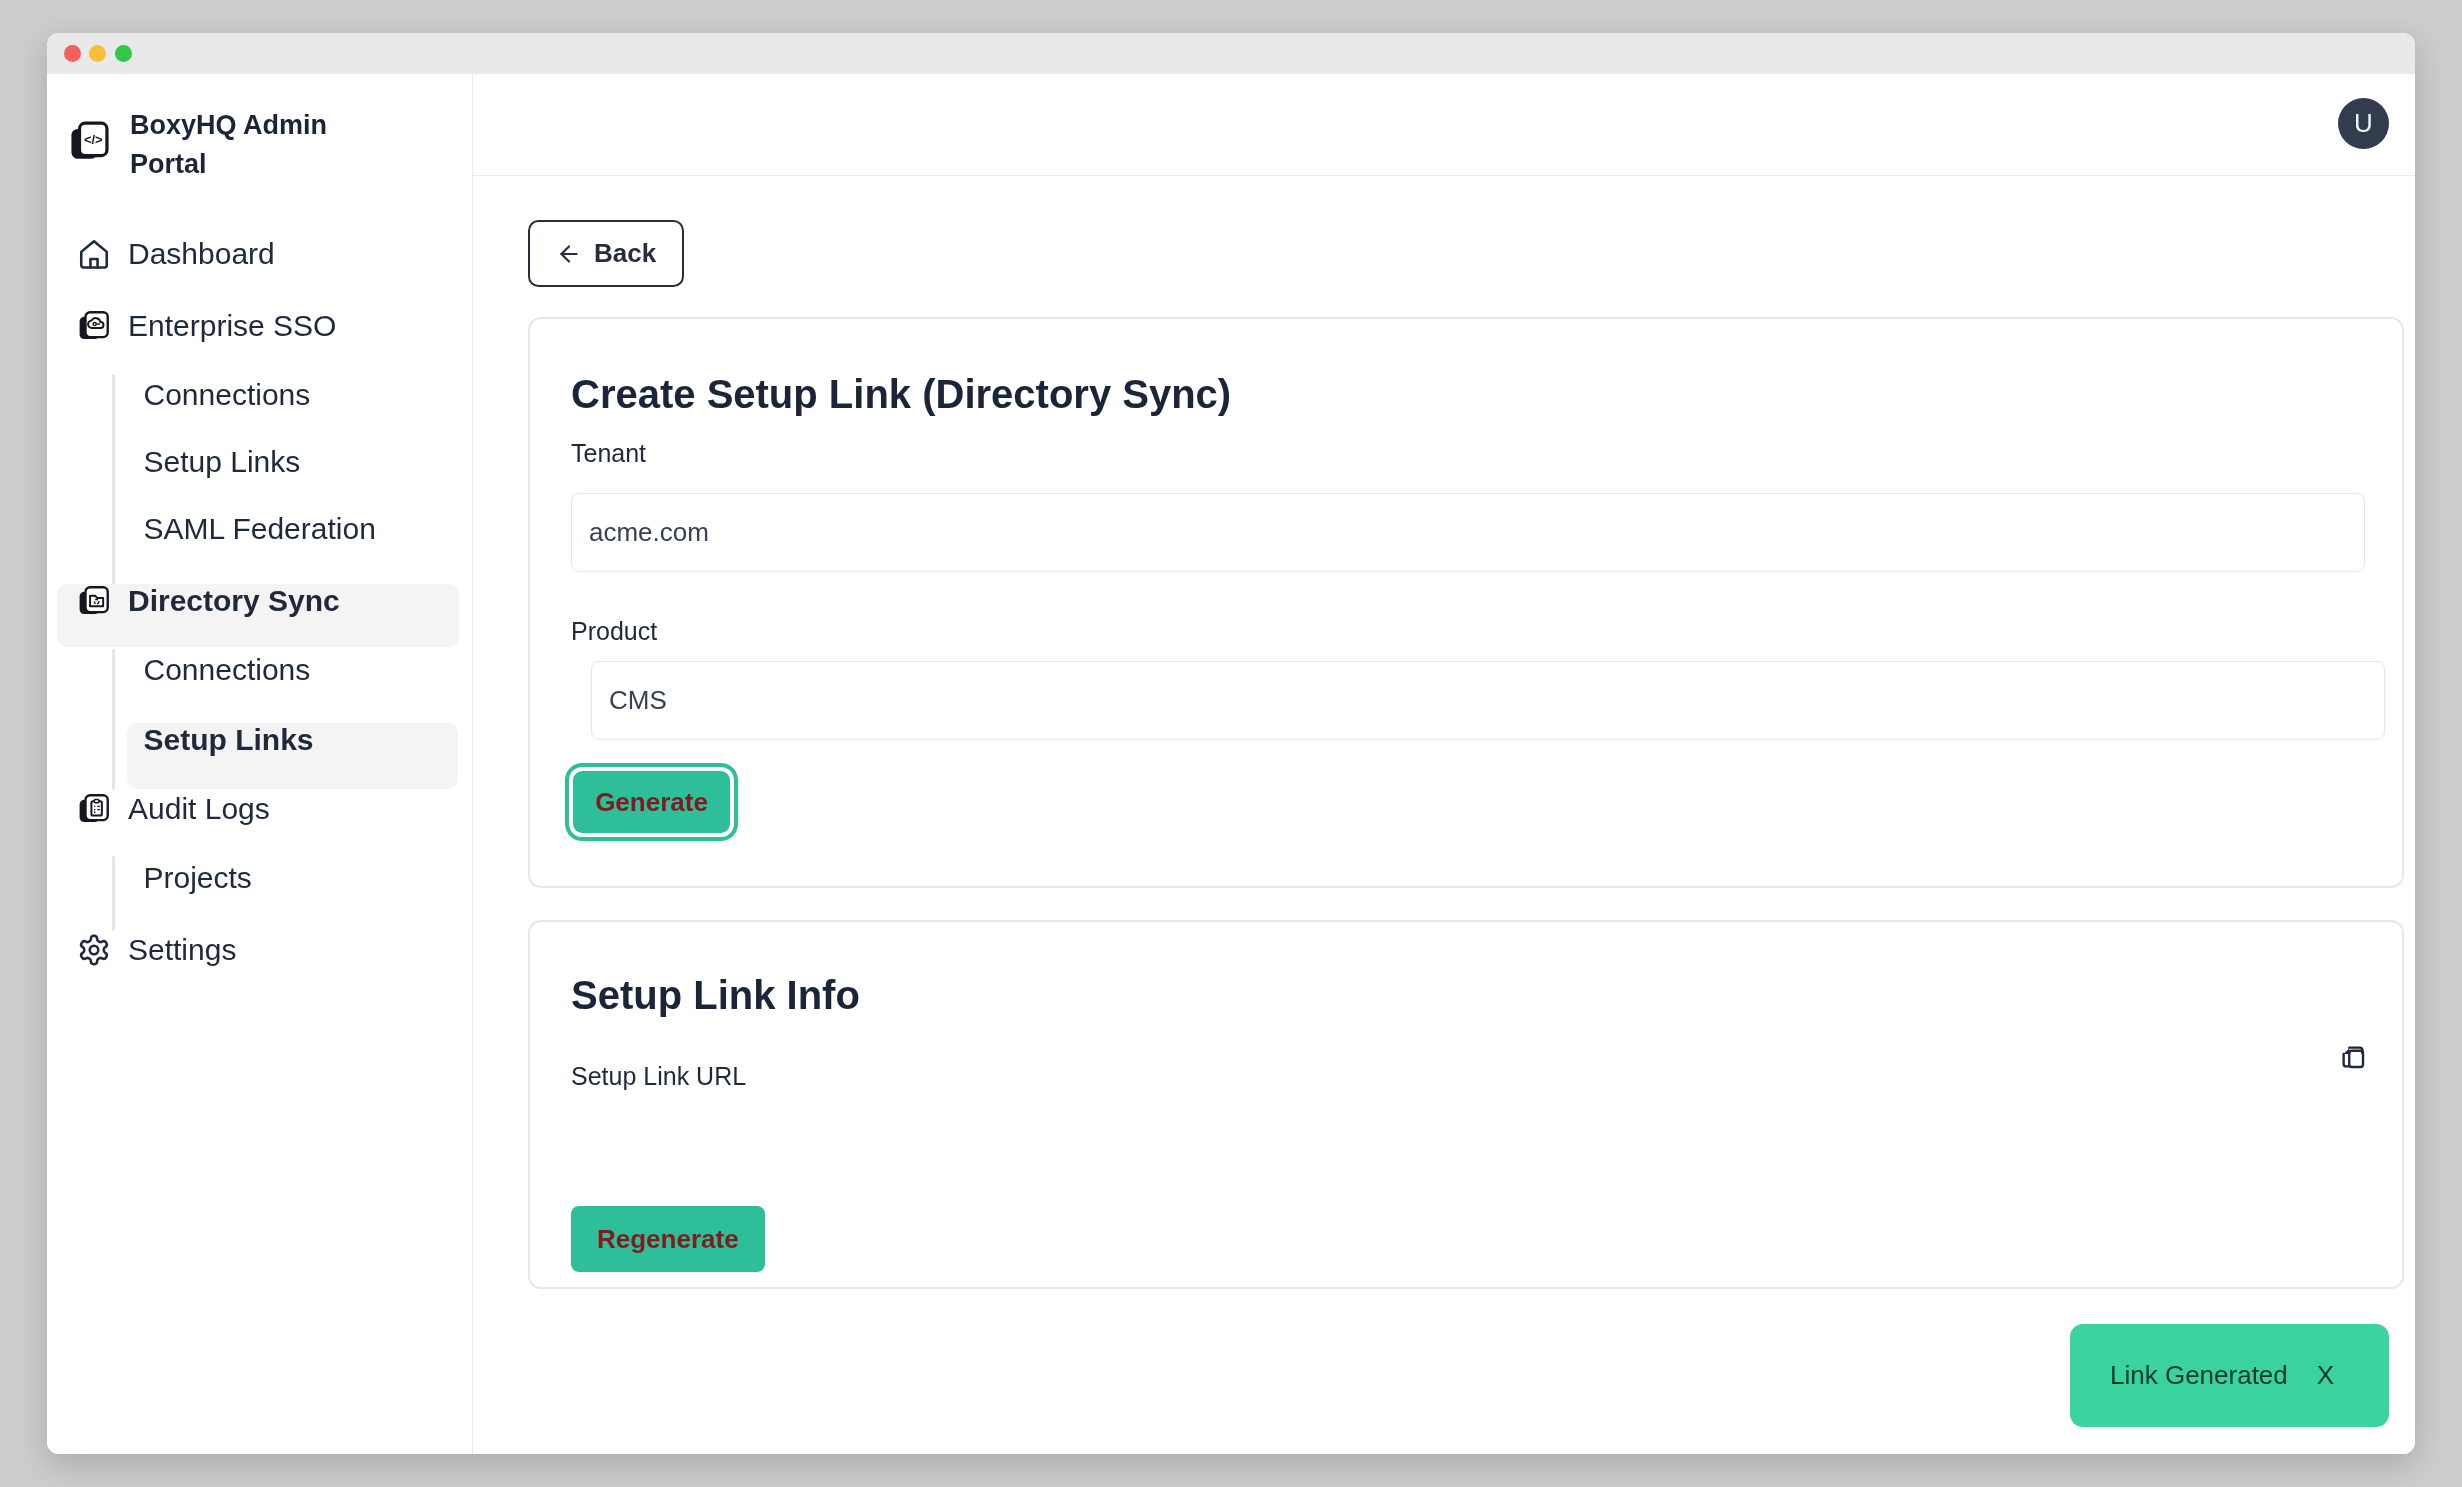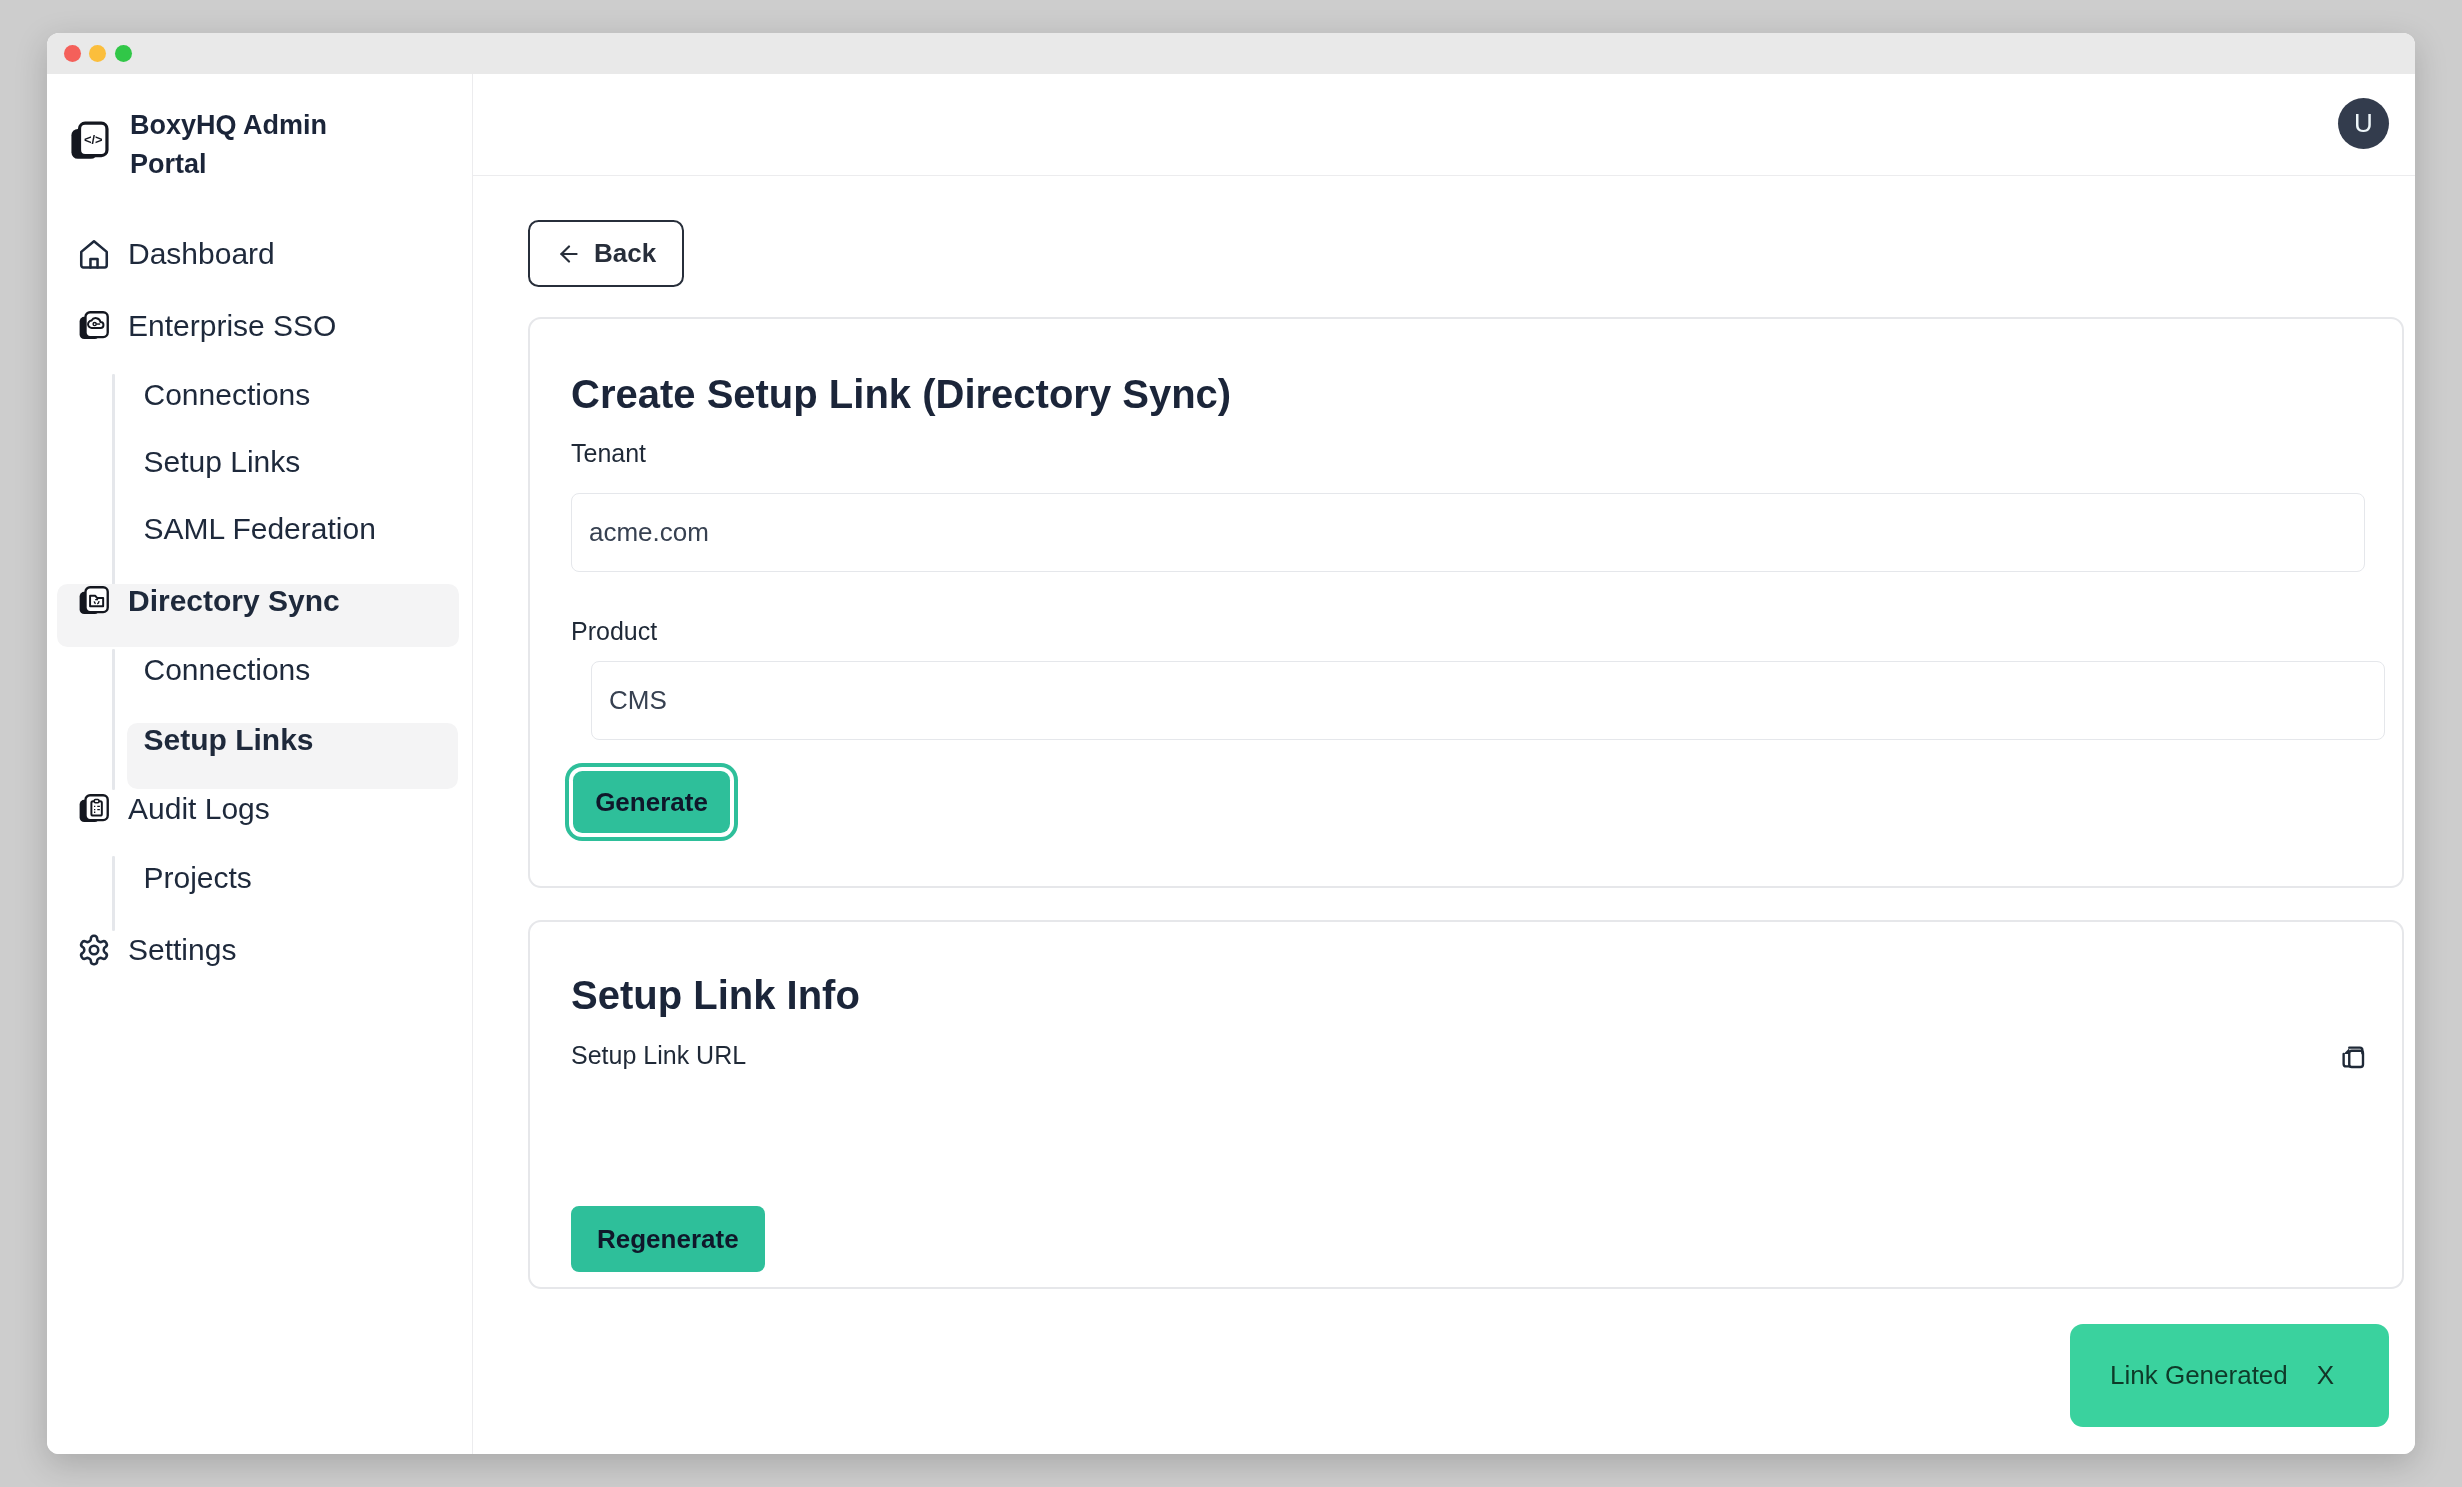"Generate" .gbtn { color: #0f172a -> #7f1d1d }
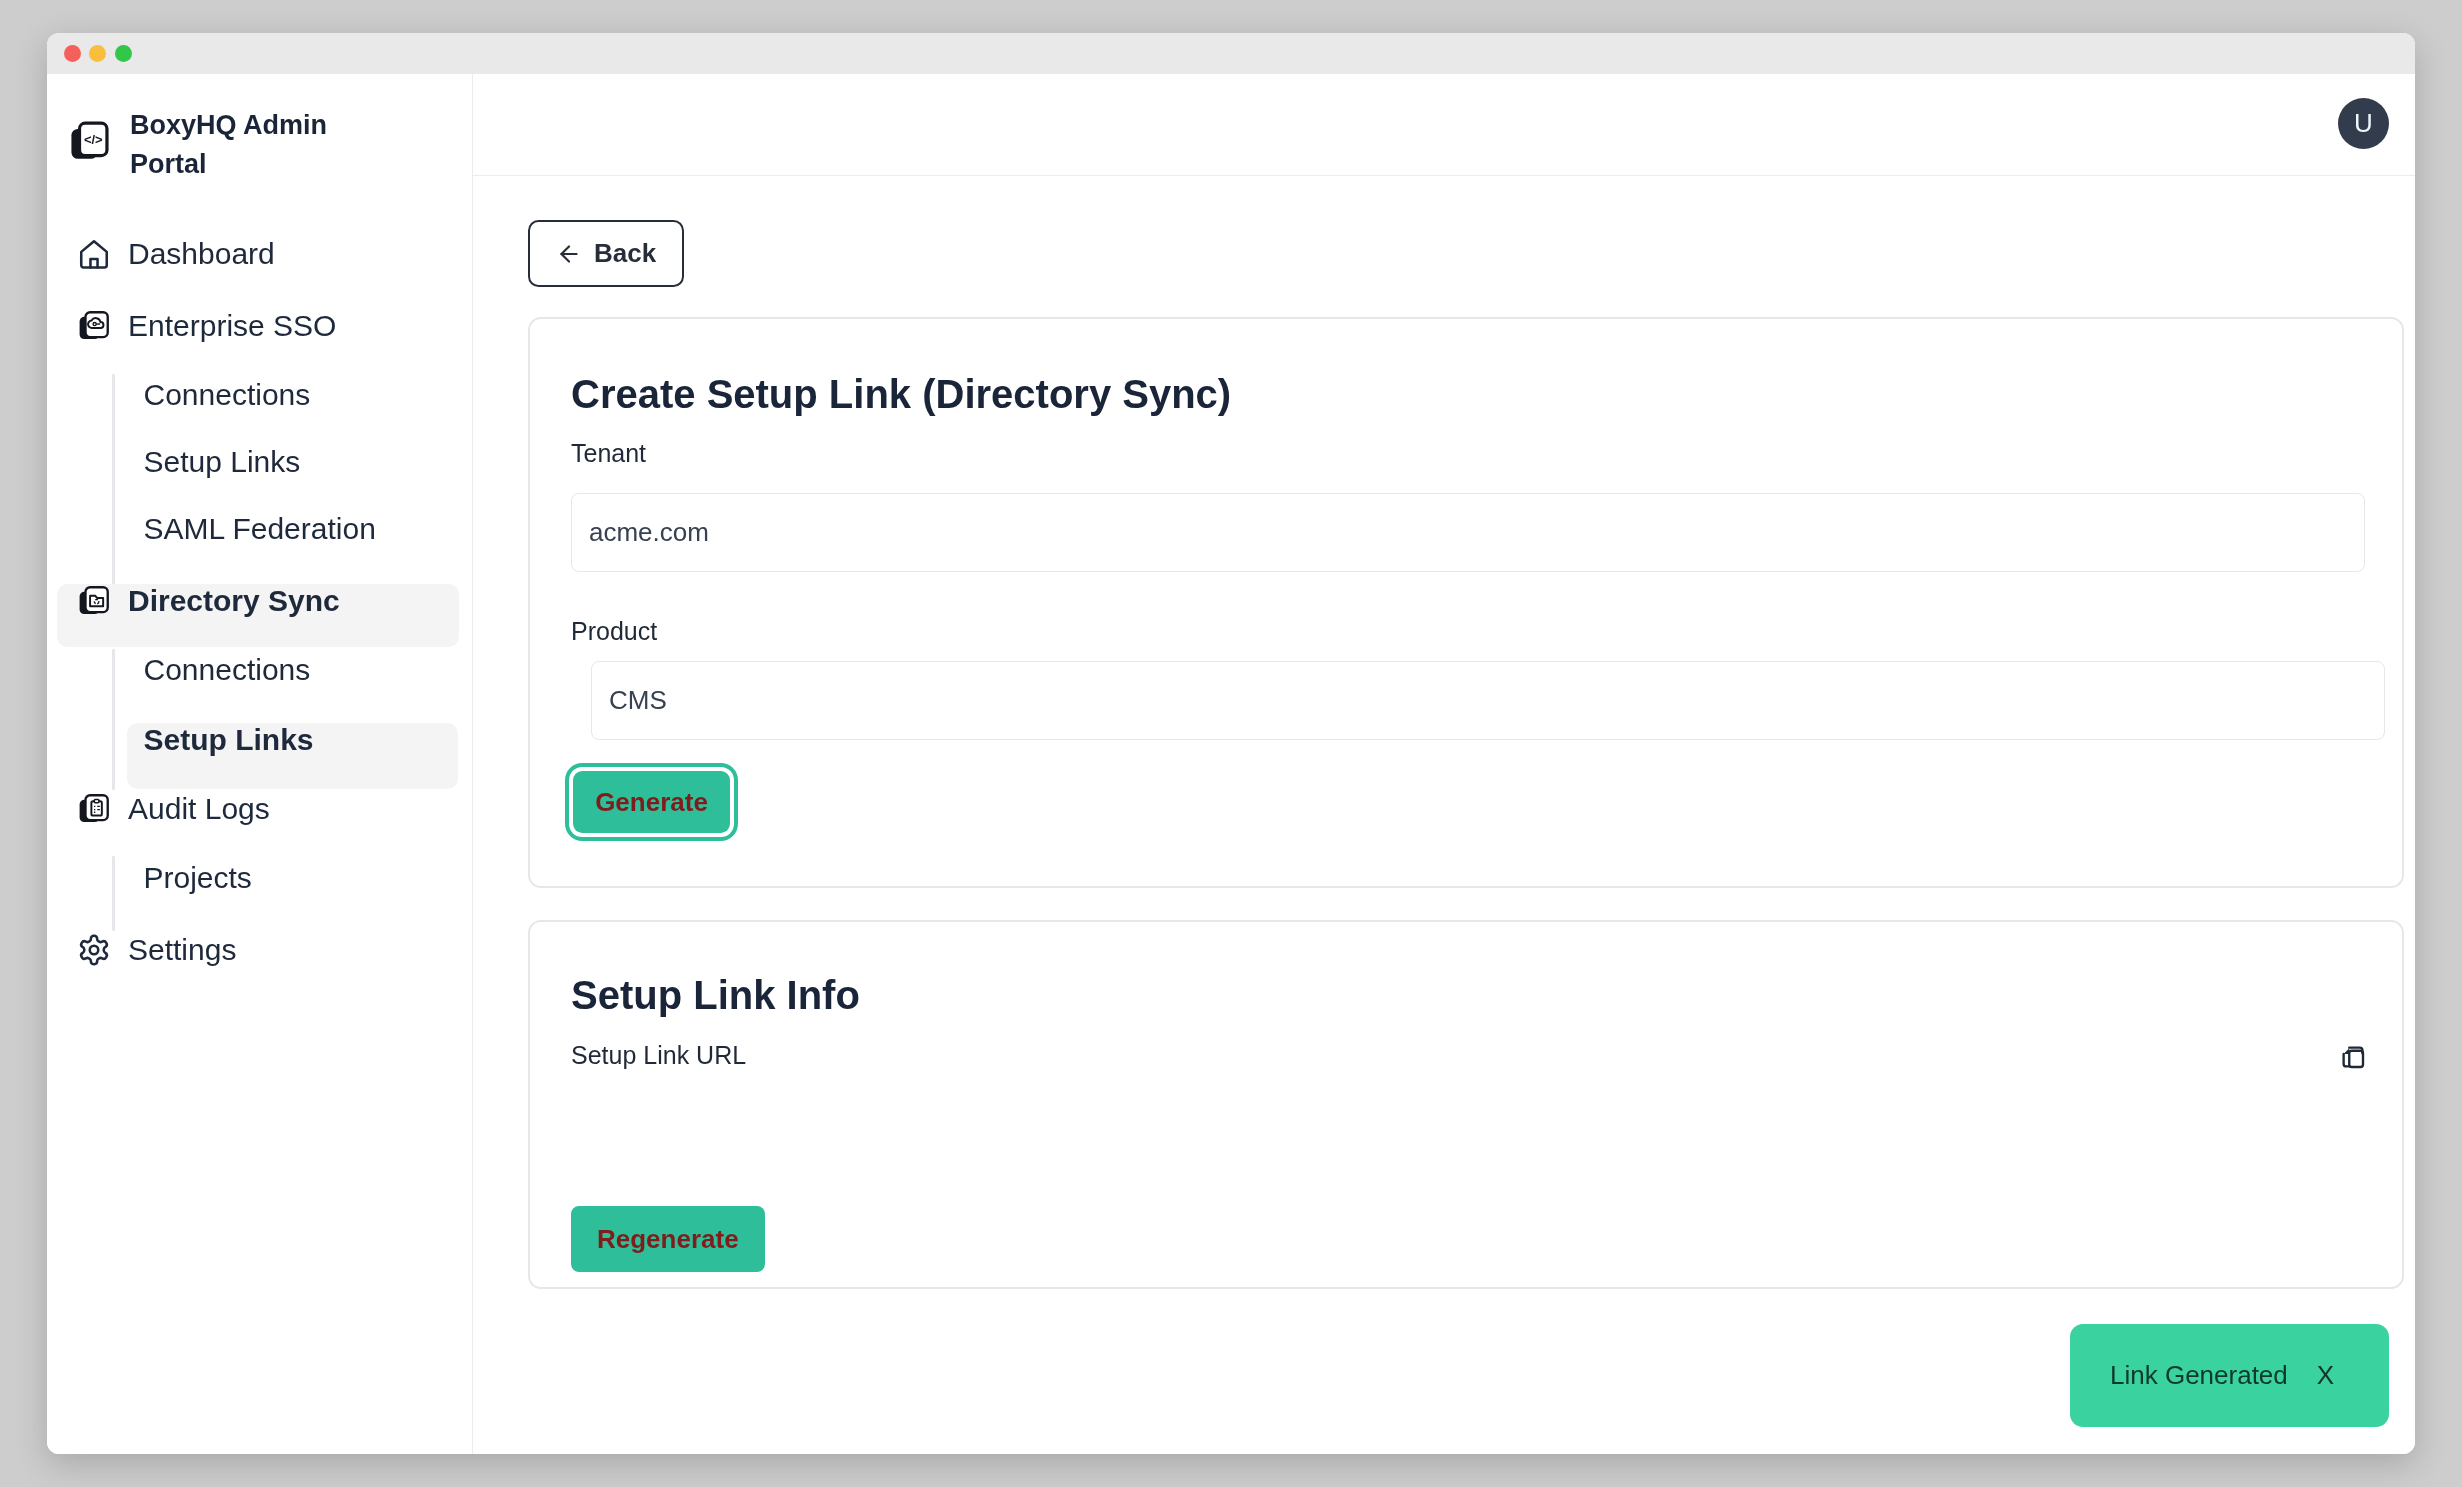"Setup Link URL" .lbl-url { top: 119px -> 140px }
